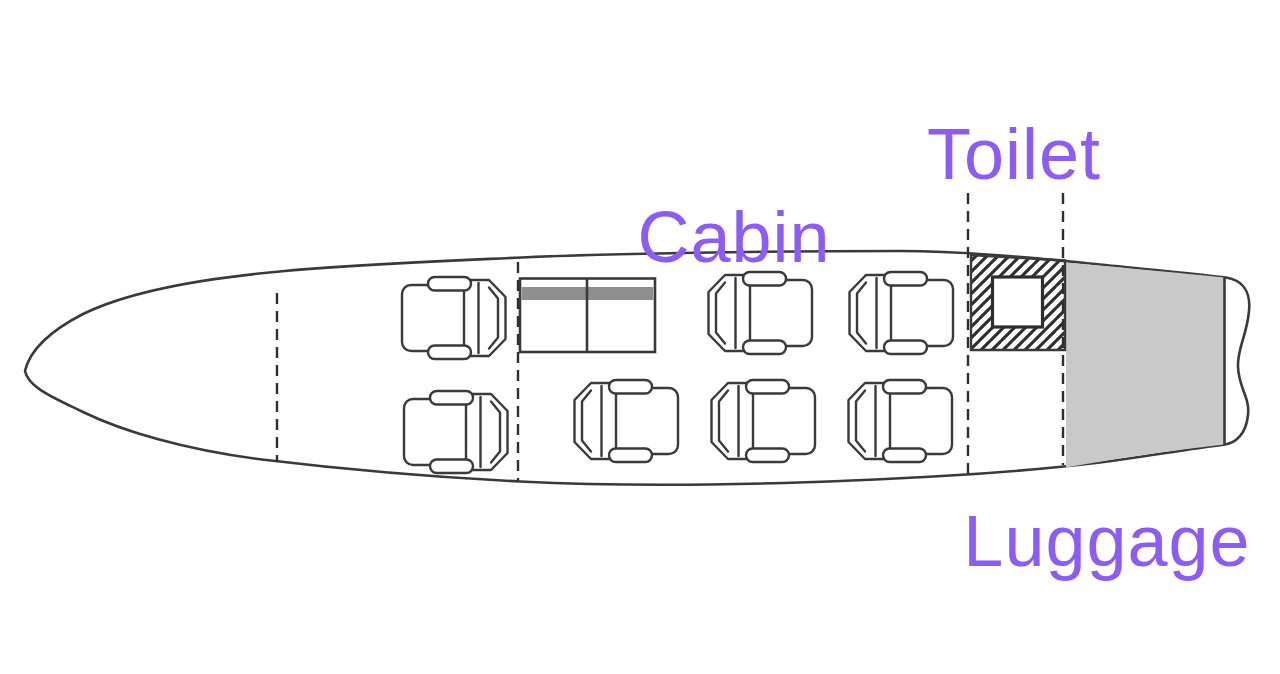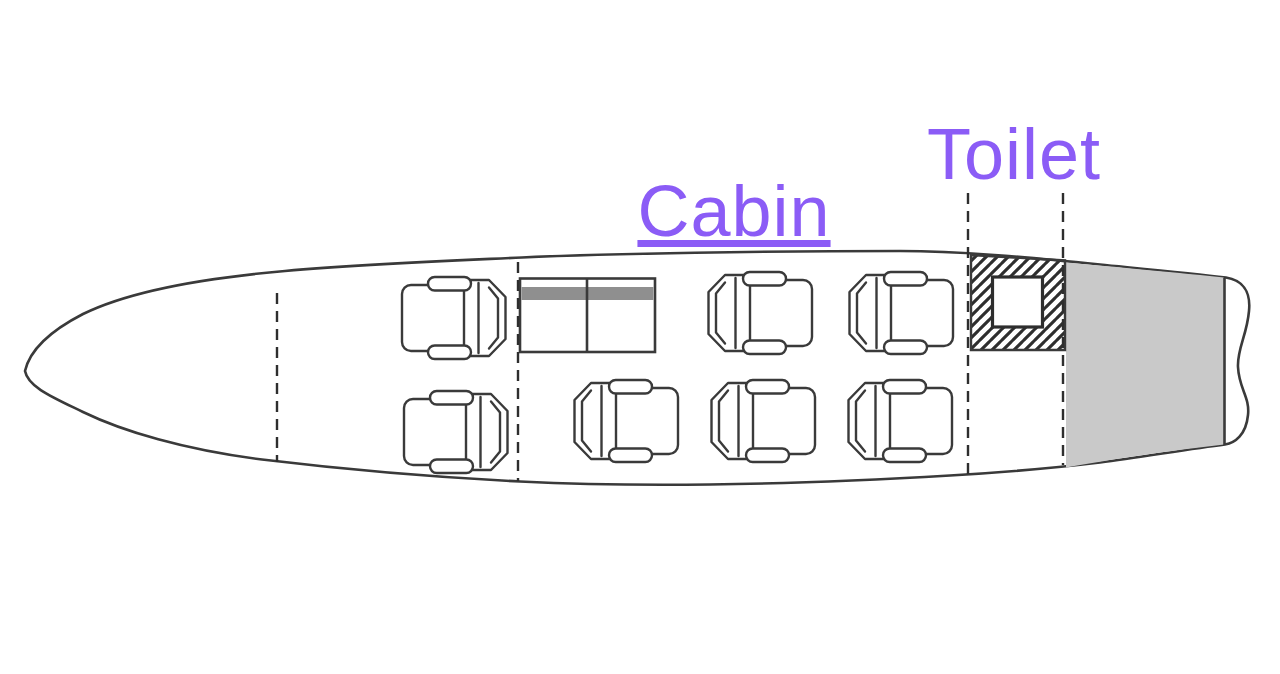"Cabin" .label-cabin { text-decoration: underline -> none; top: 175px -> 201px }
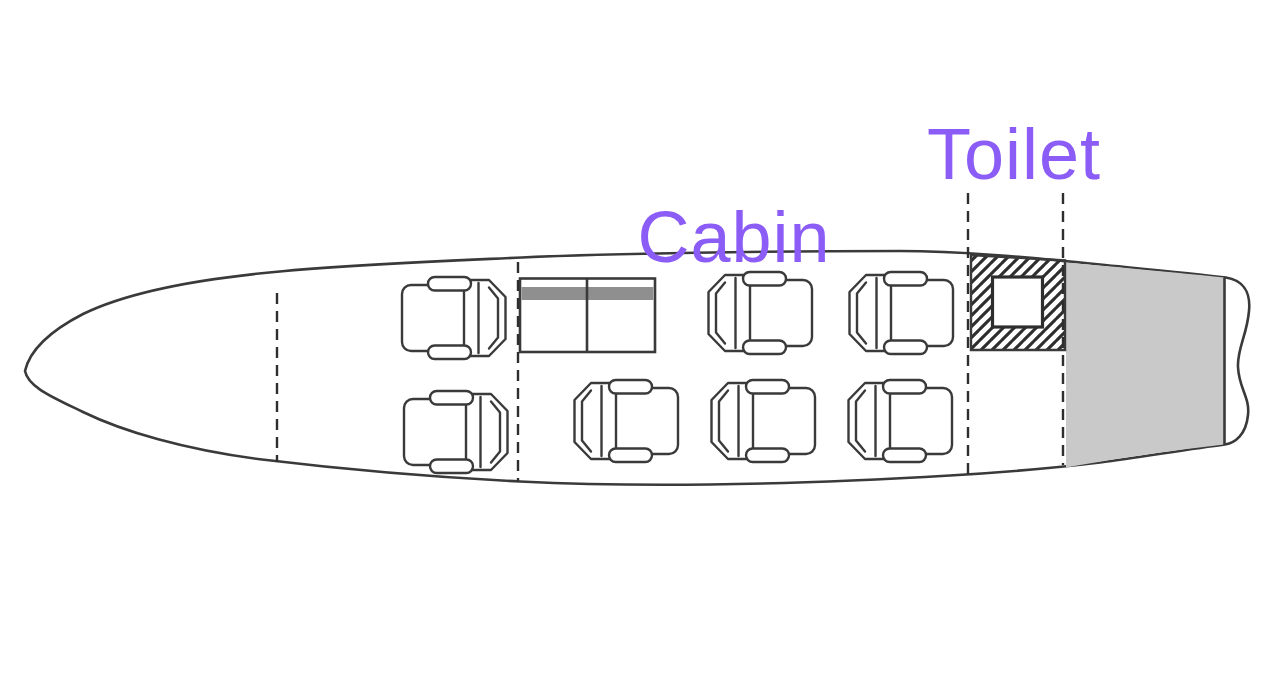"Luggage" div.zone-label { html: none -> <div>Luggage</div> }
